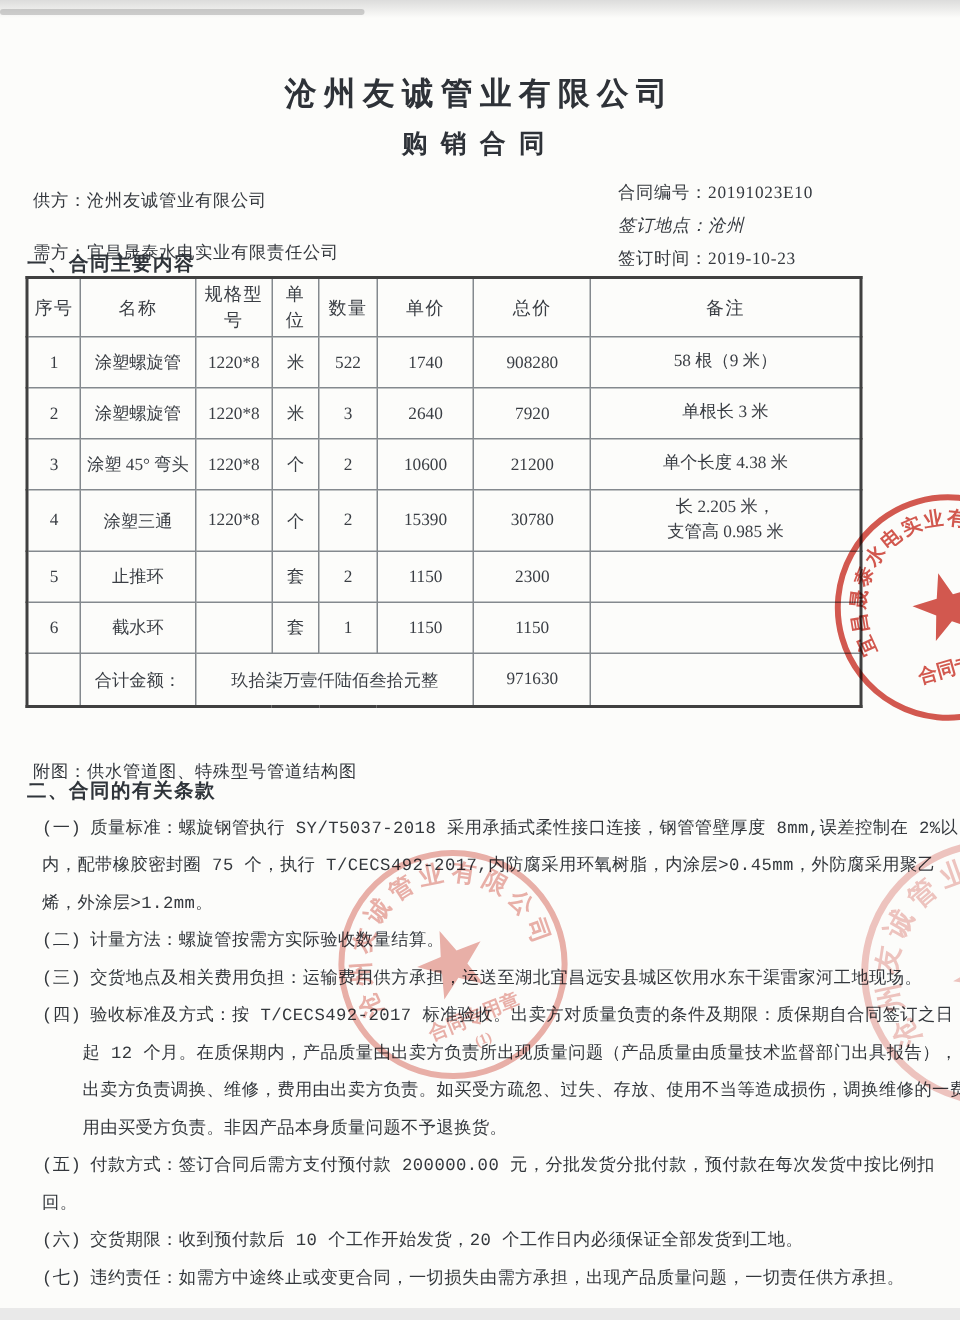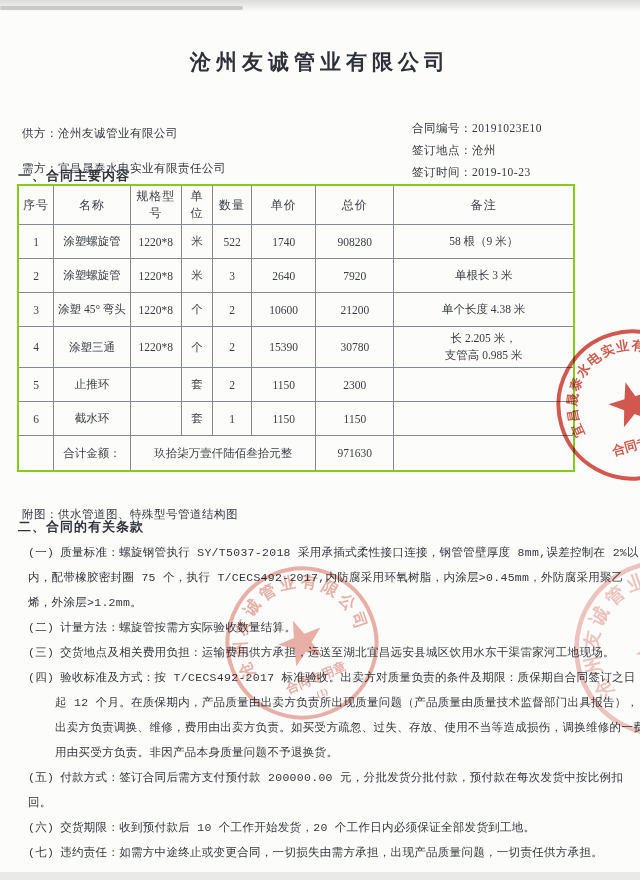"购销合同" h2.doc-title { html: none -> <h2>购销合同</h2> }
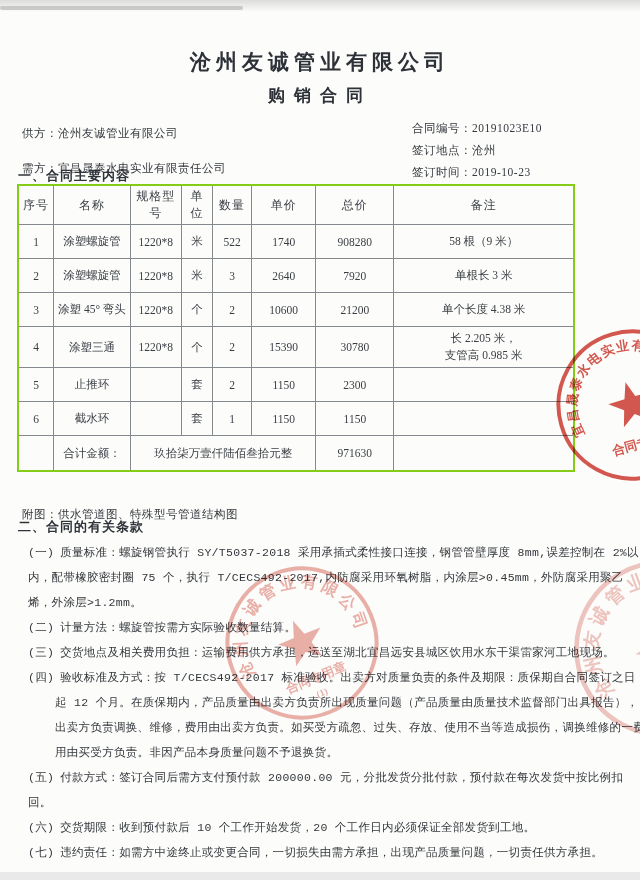"签订地点：沧州" .sign-place-line { font-style: none -> italic }
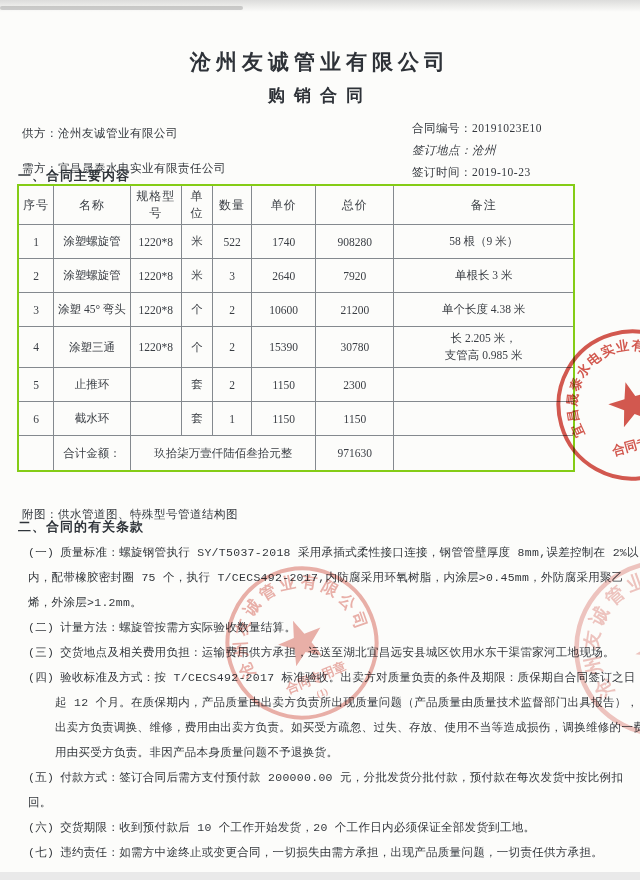"序号" table.items { border: 2px solid #84cc16 -> 2px solid #404040 }
